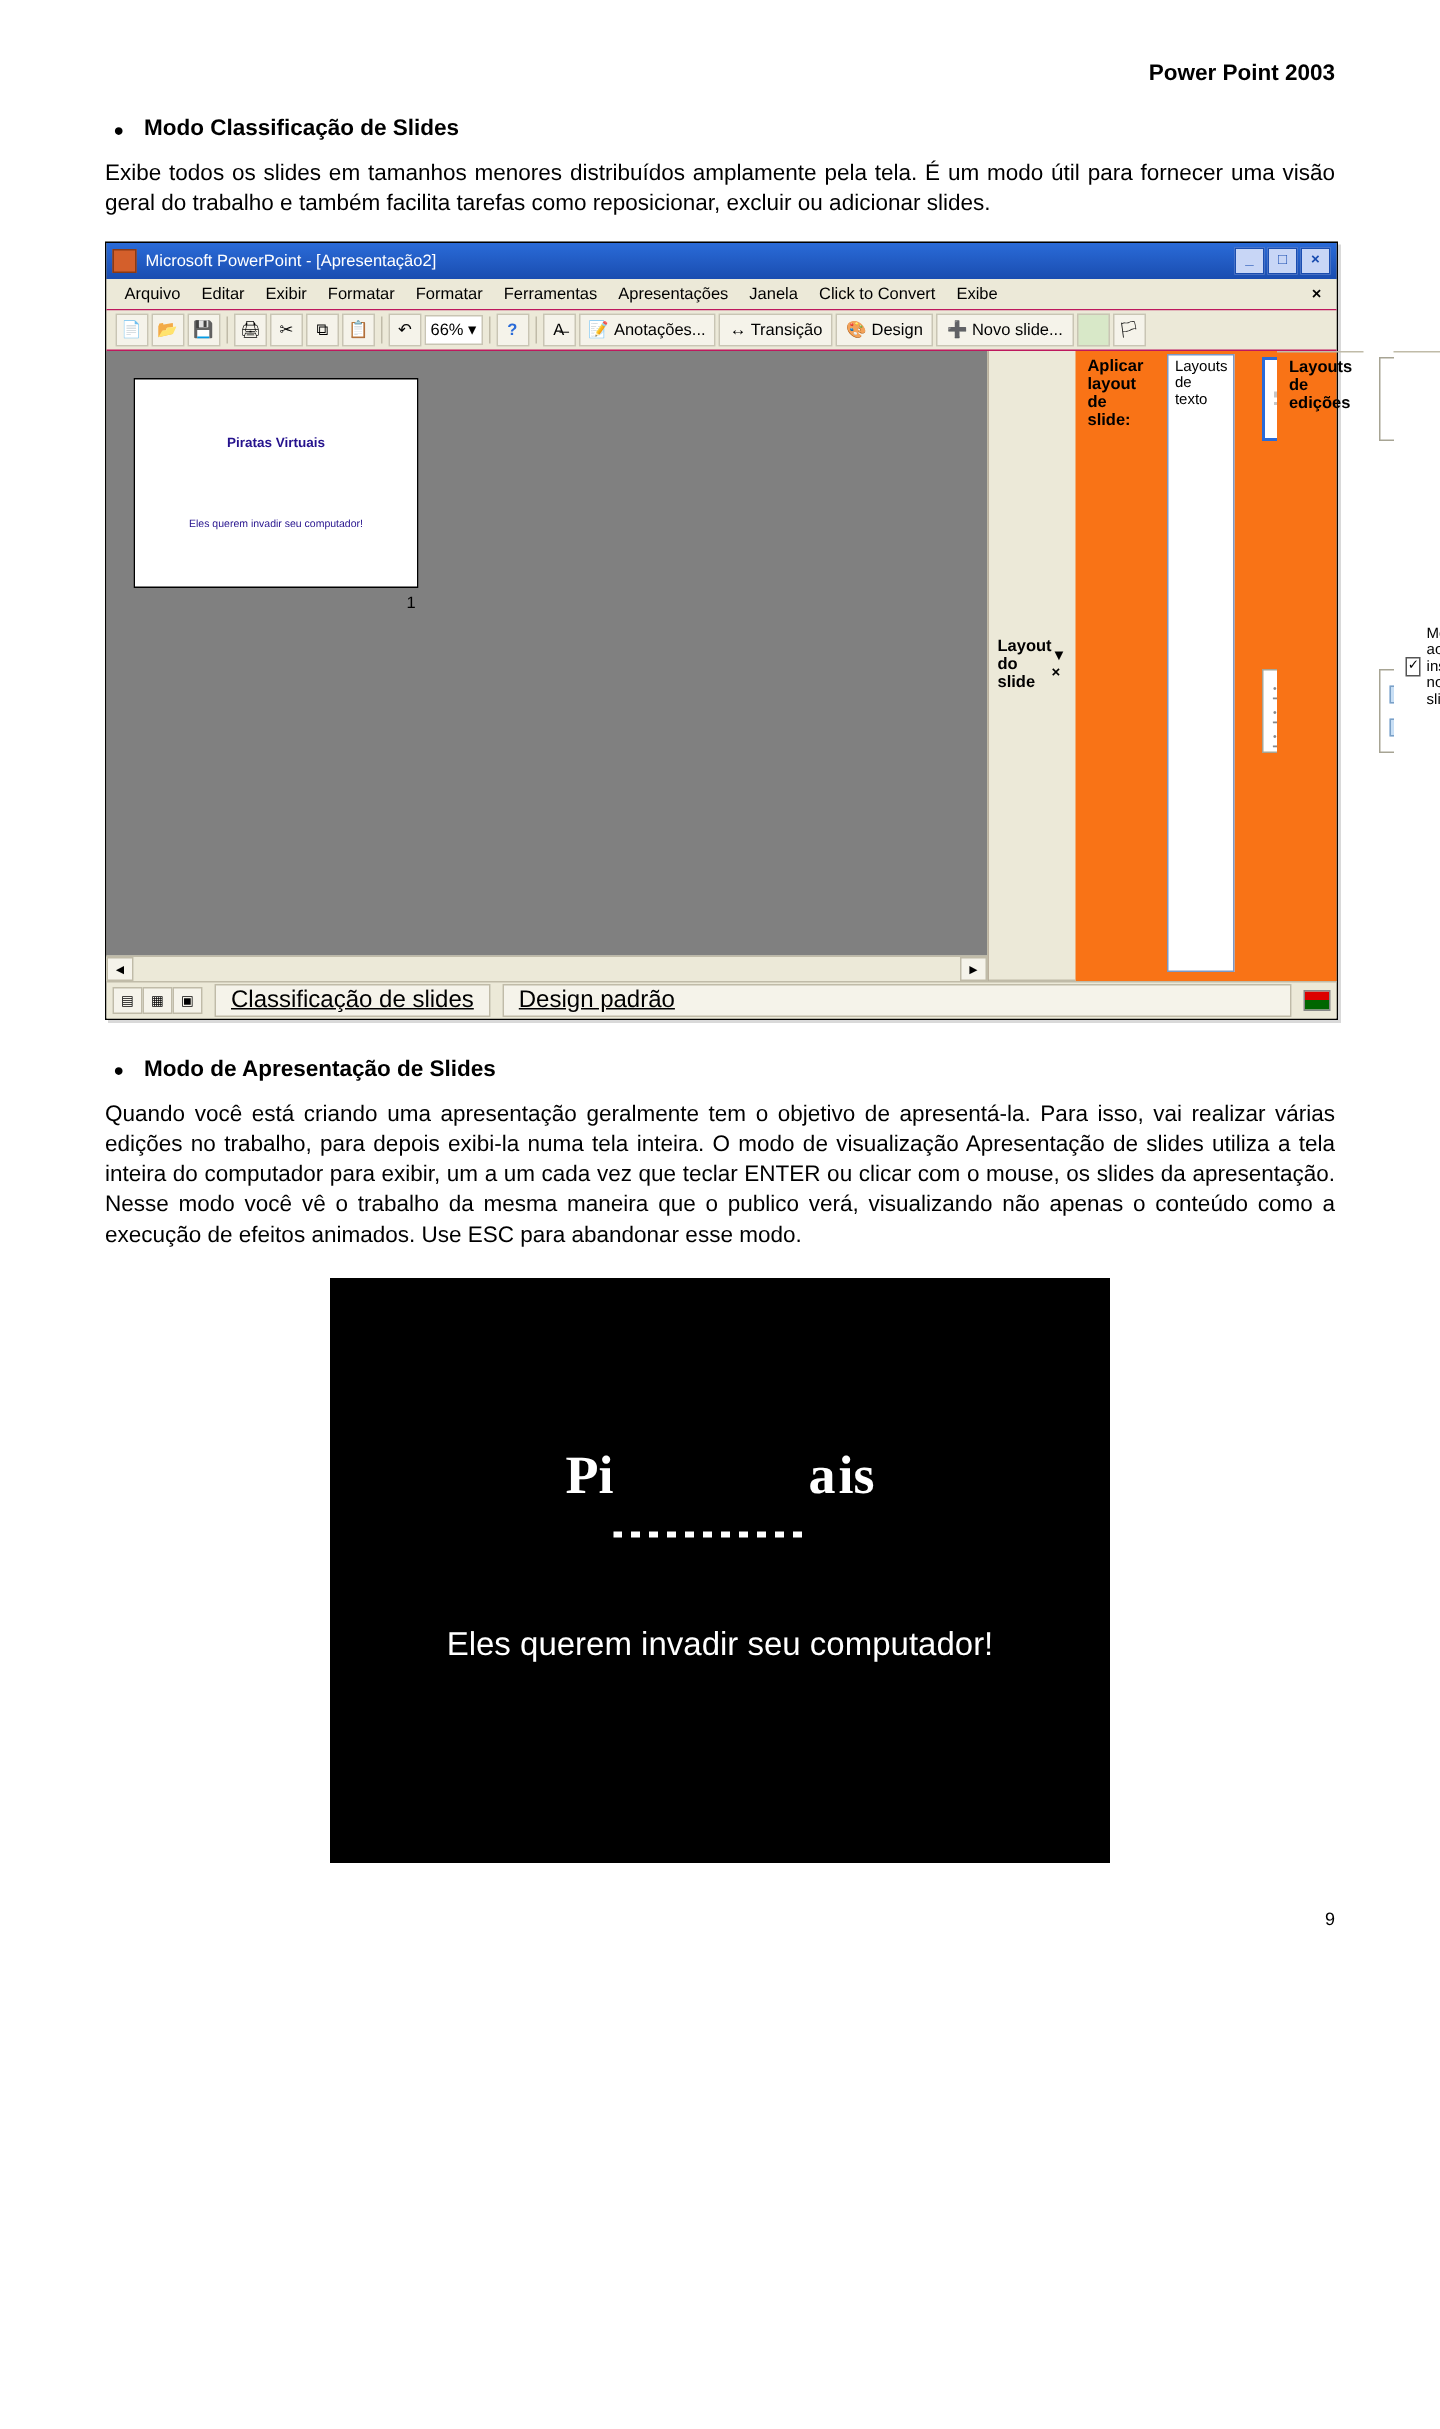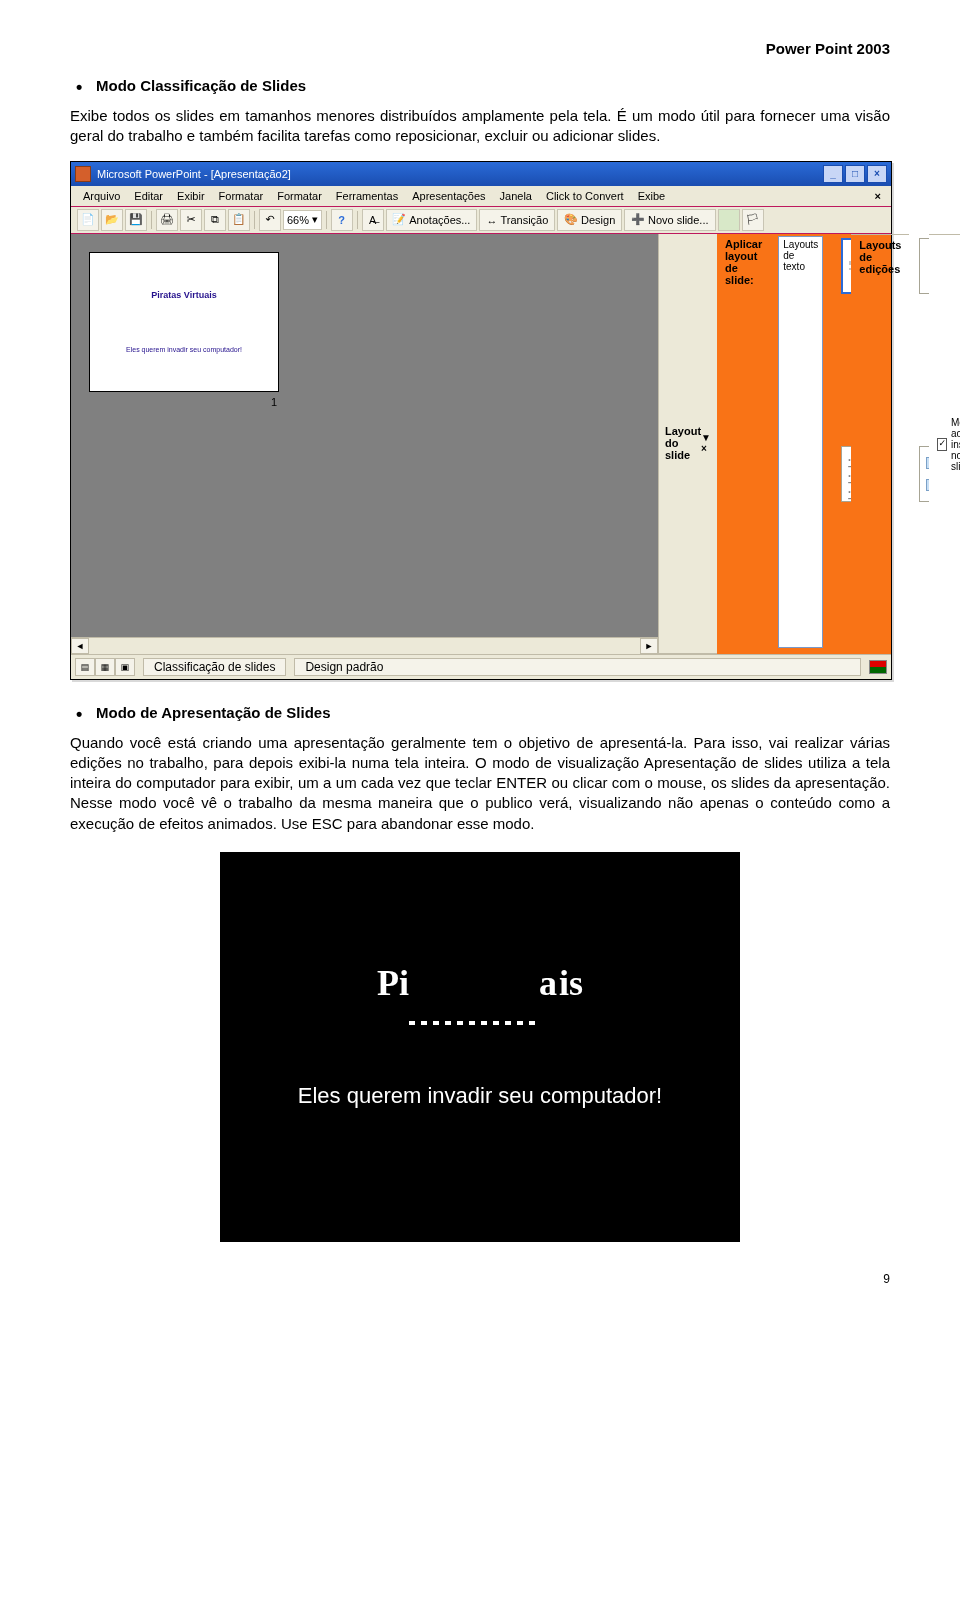"Classificação de slides" .pp-status .cell { font-size: 12px -> 16px; text-decoration: none -> underline }
